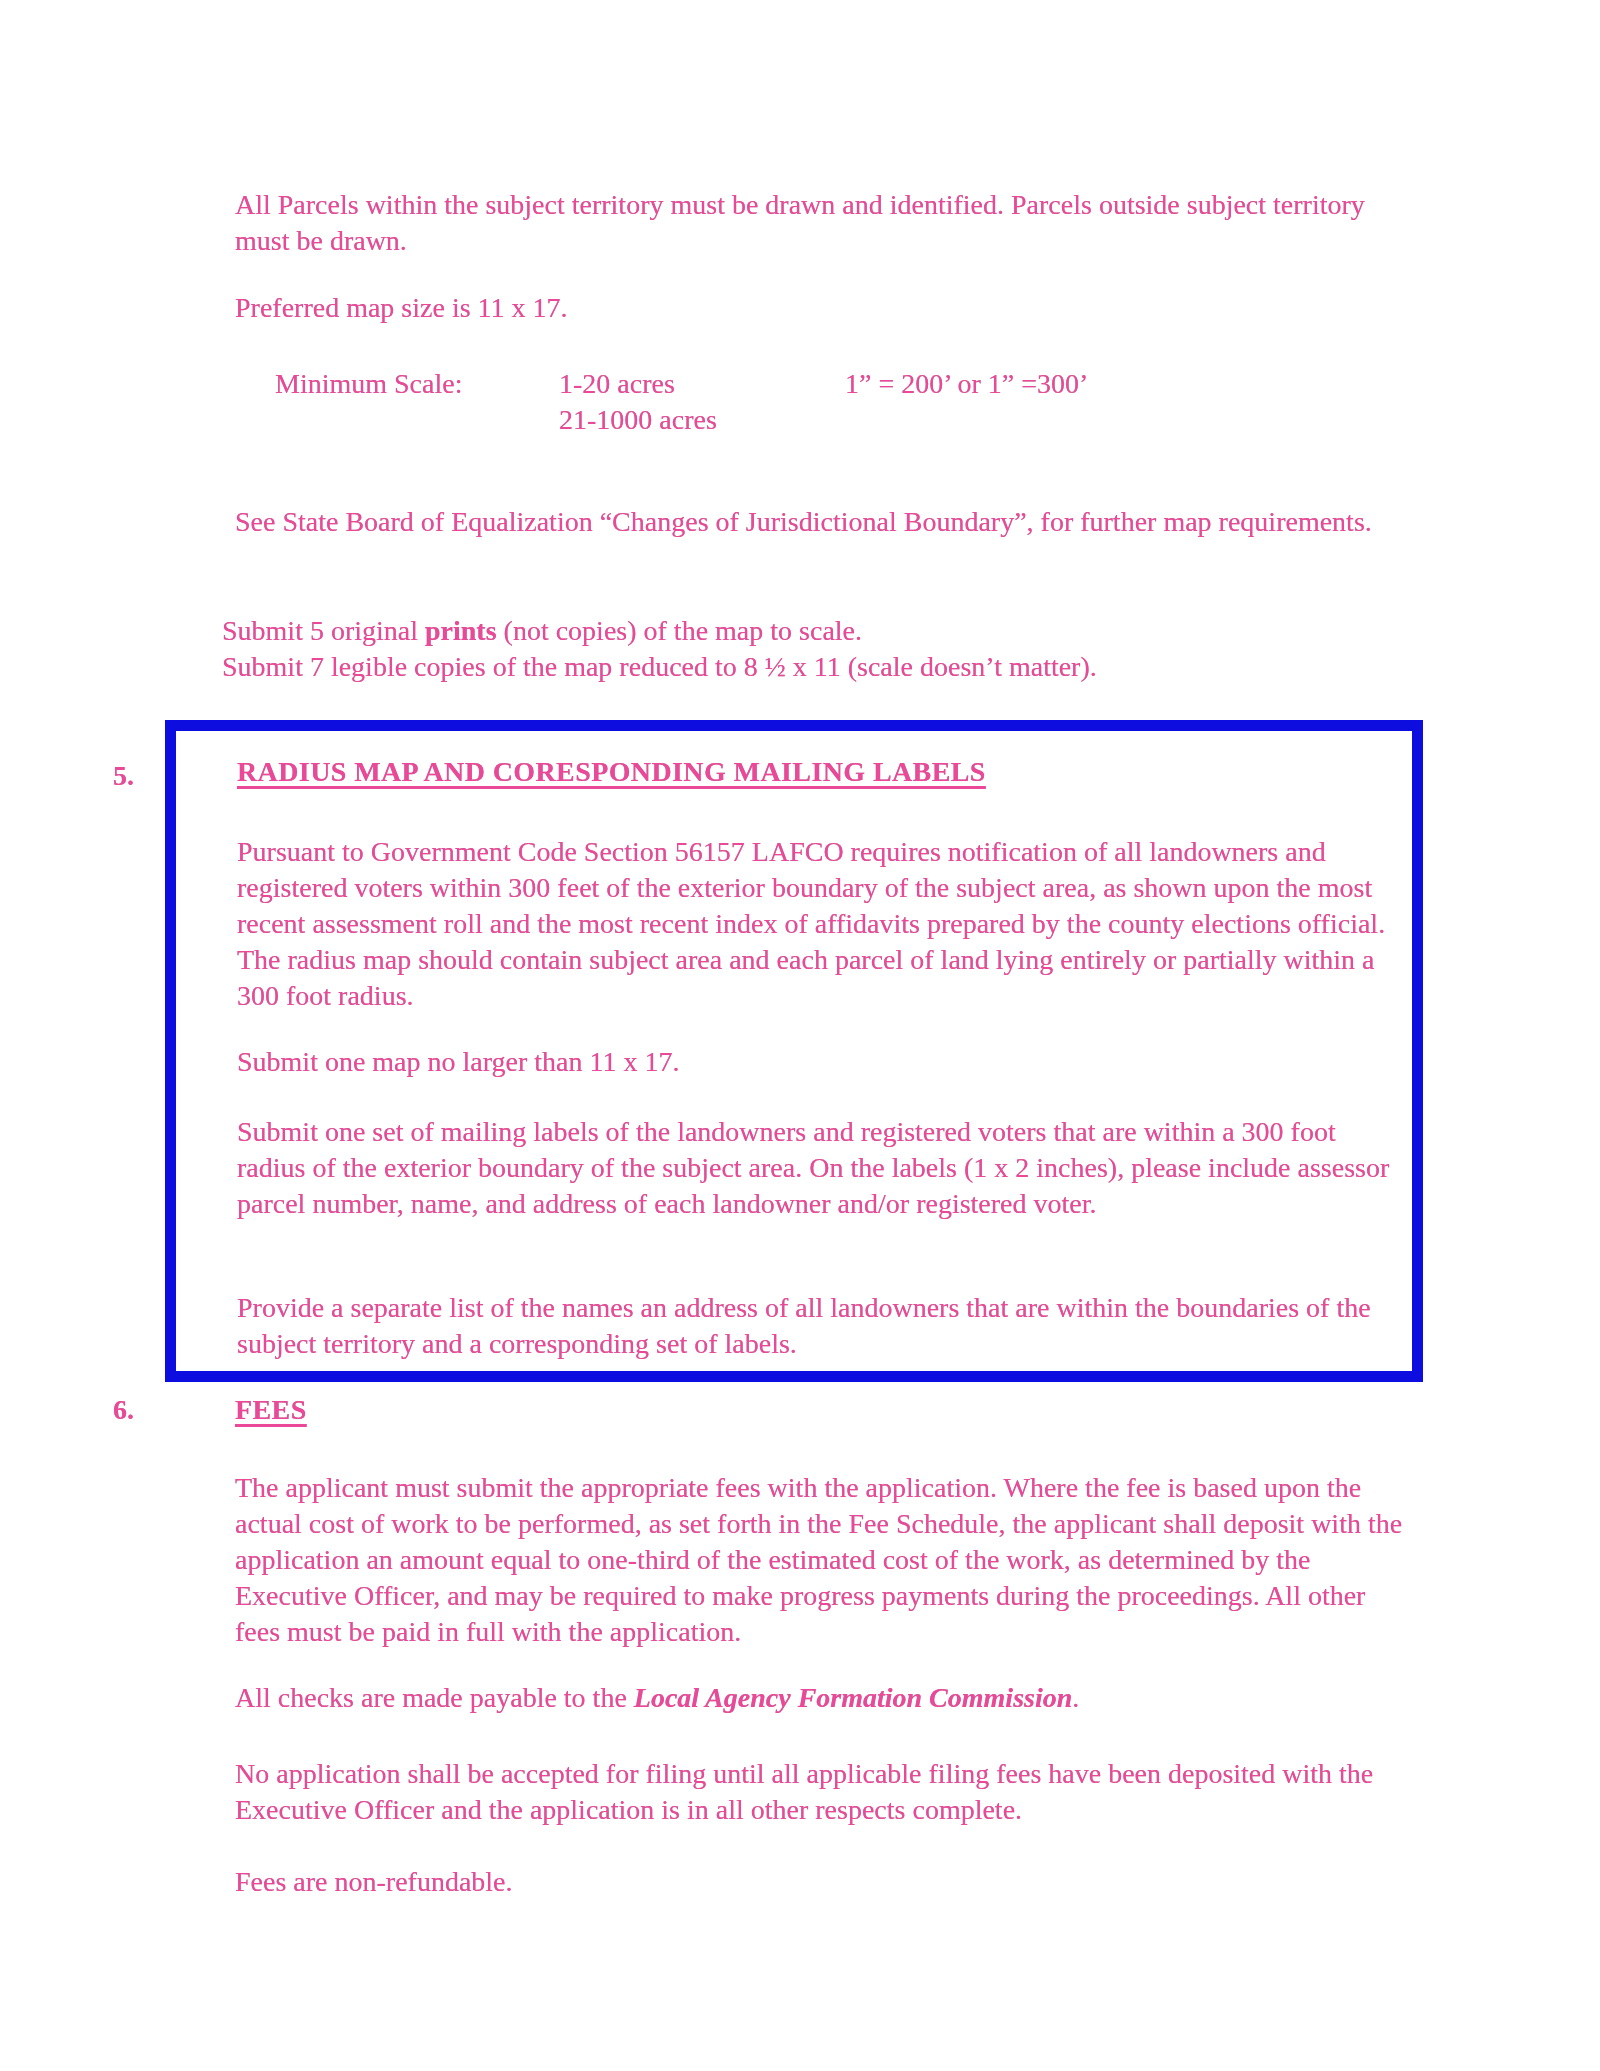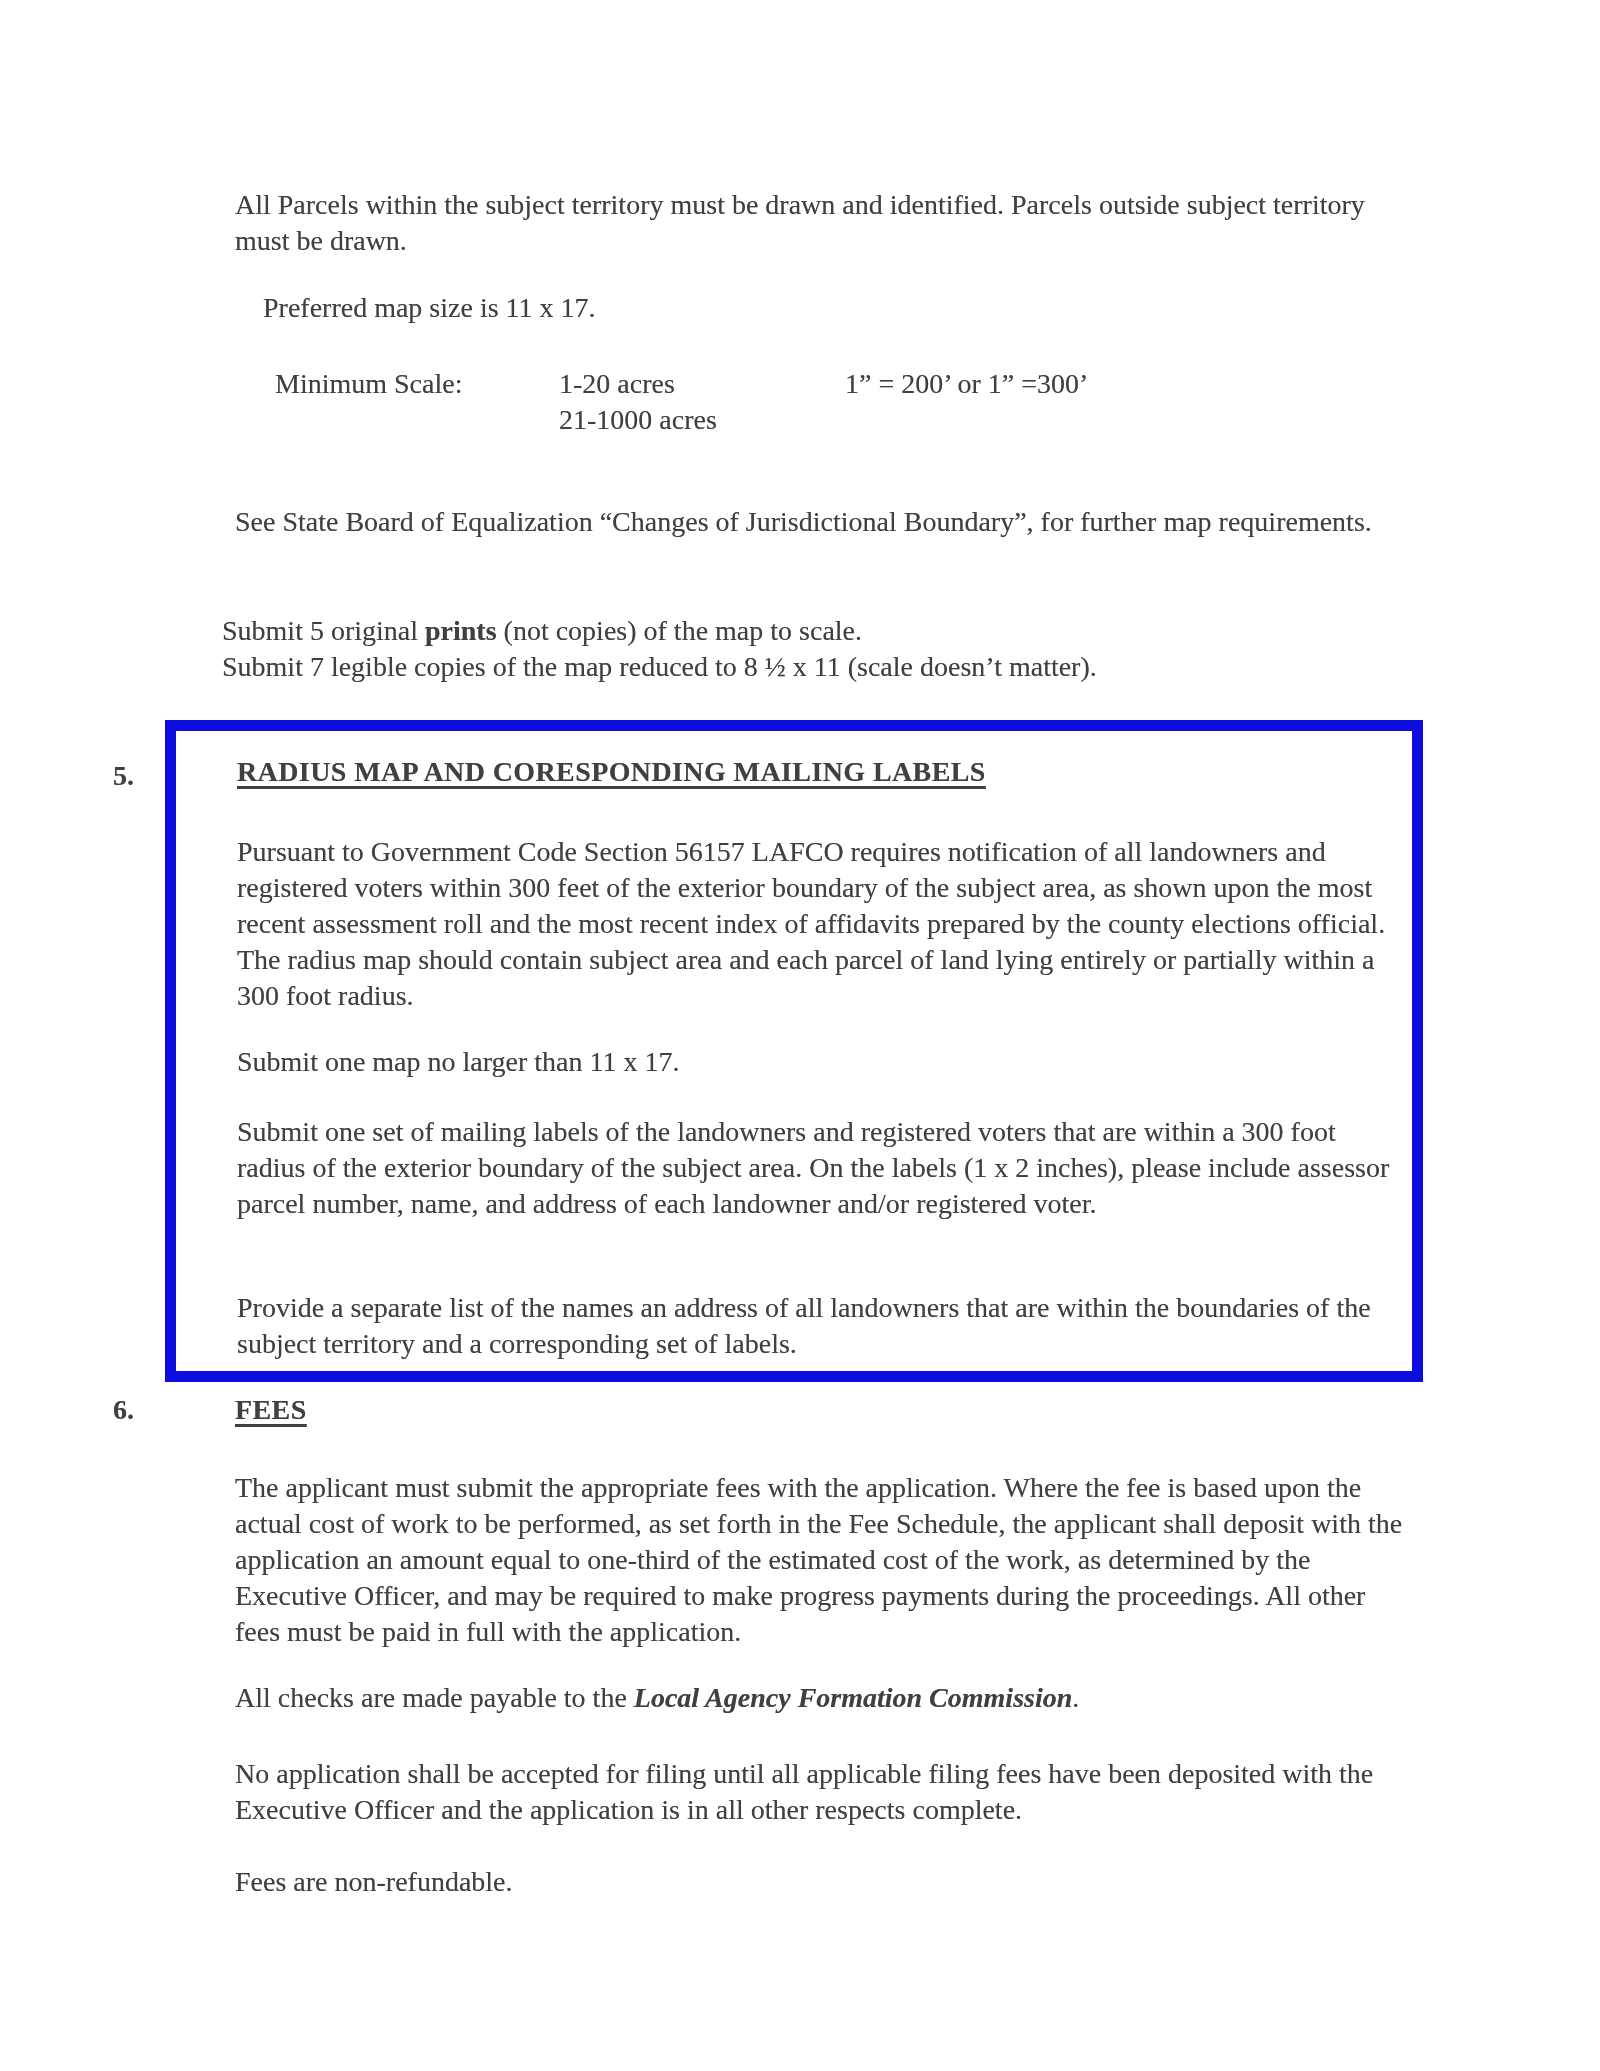"All Parcels within the subject" .page { color: #404040 -> #ec4899 }
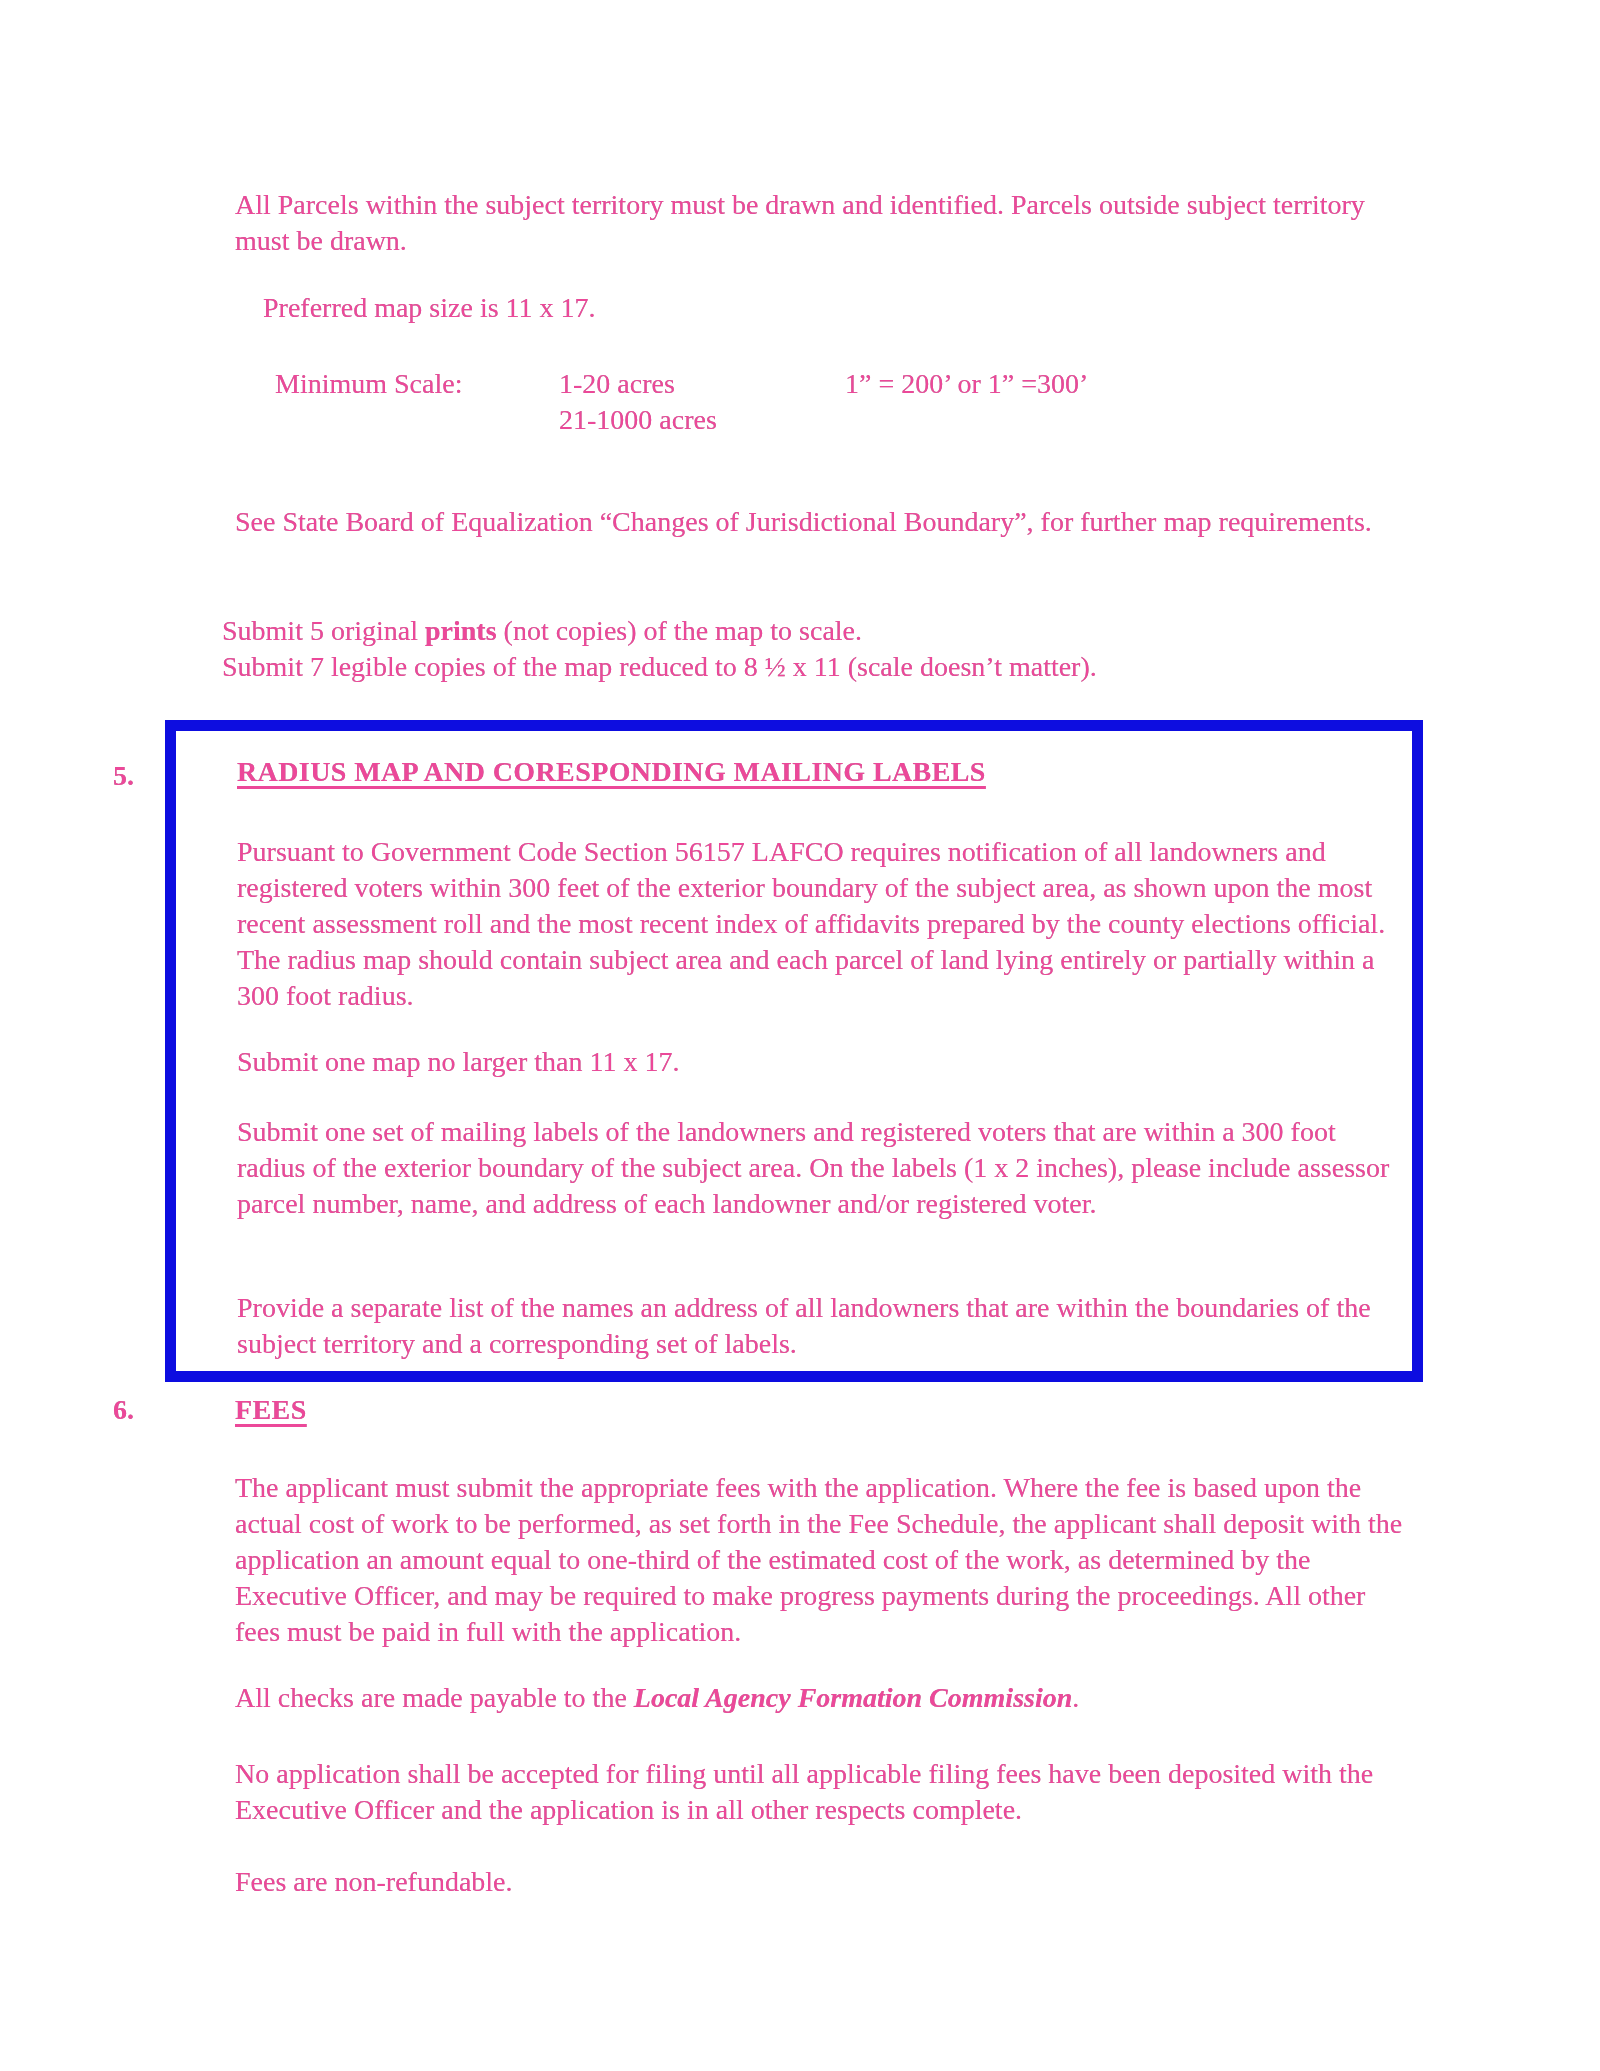"Preferred map size is 11" div.abs { margin-left: 28px -> none }
